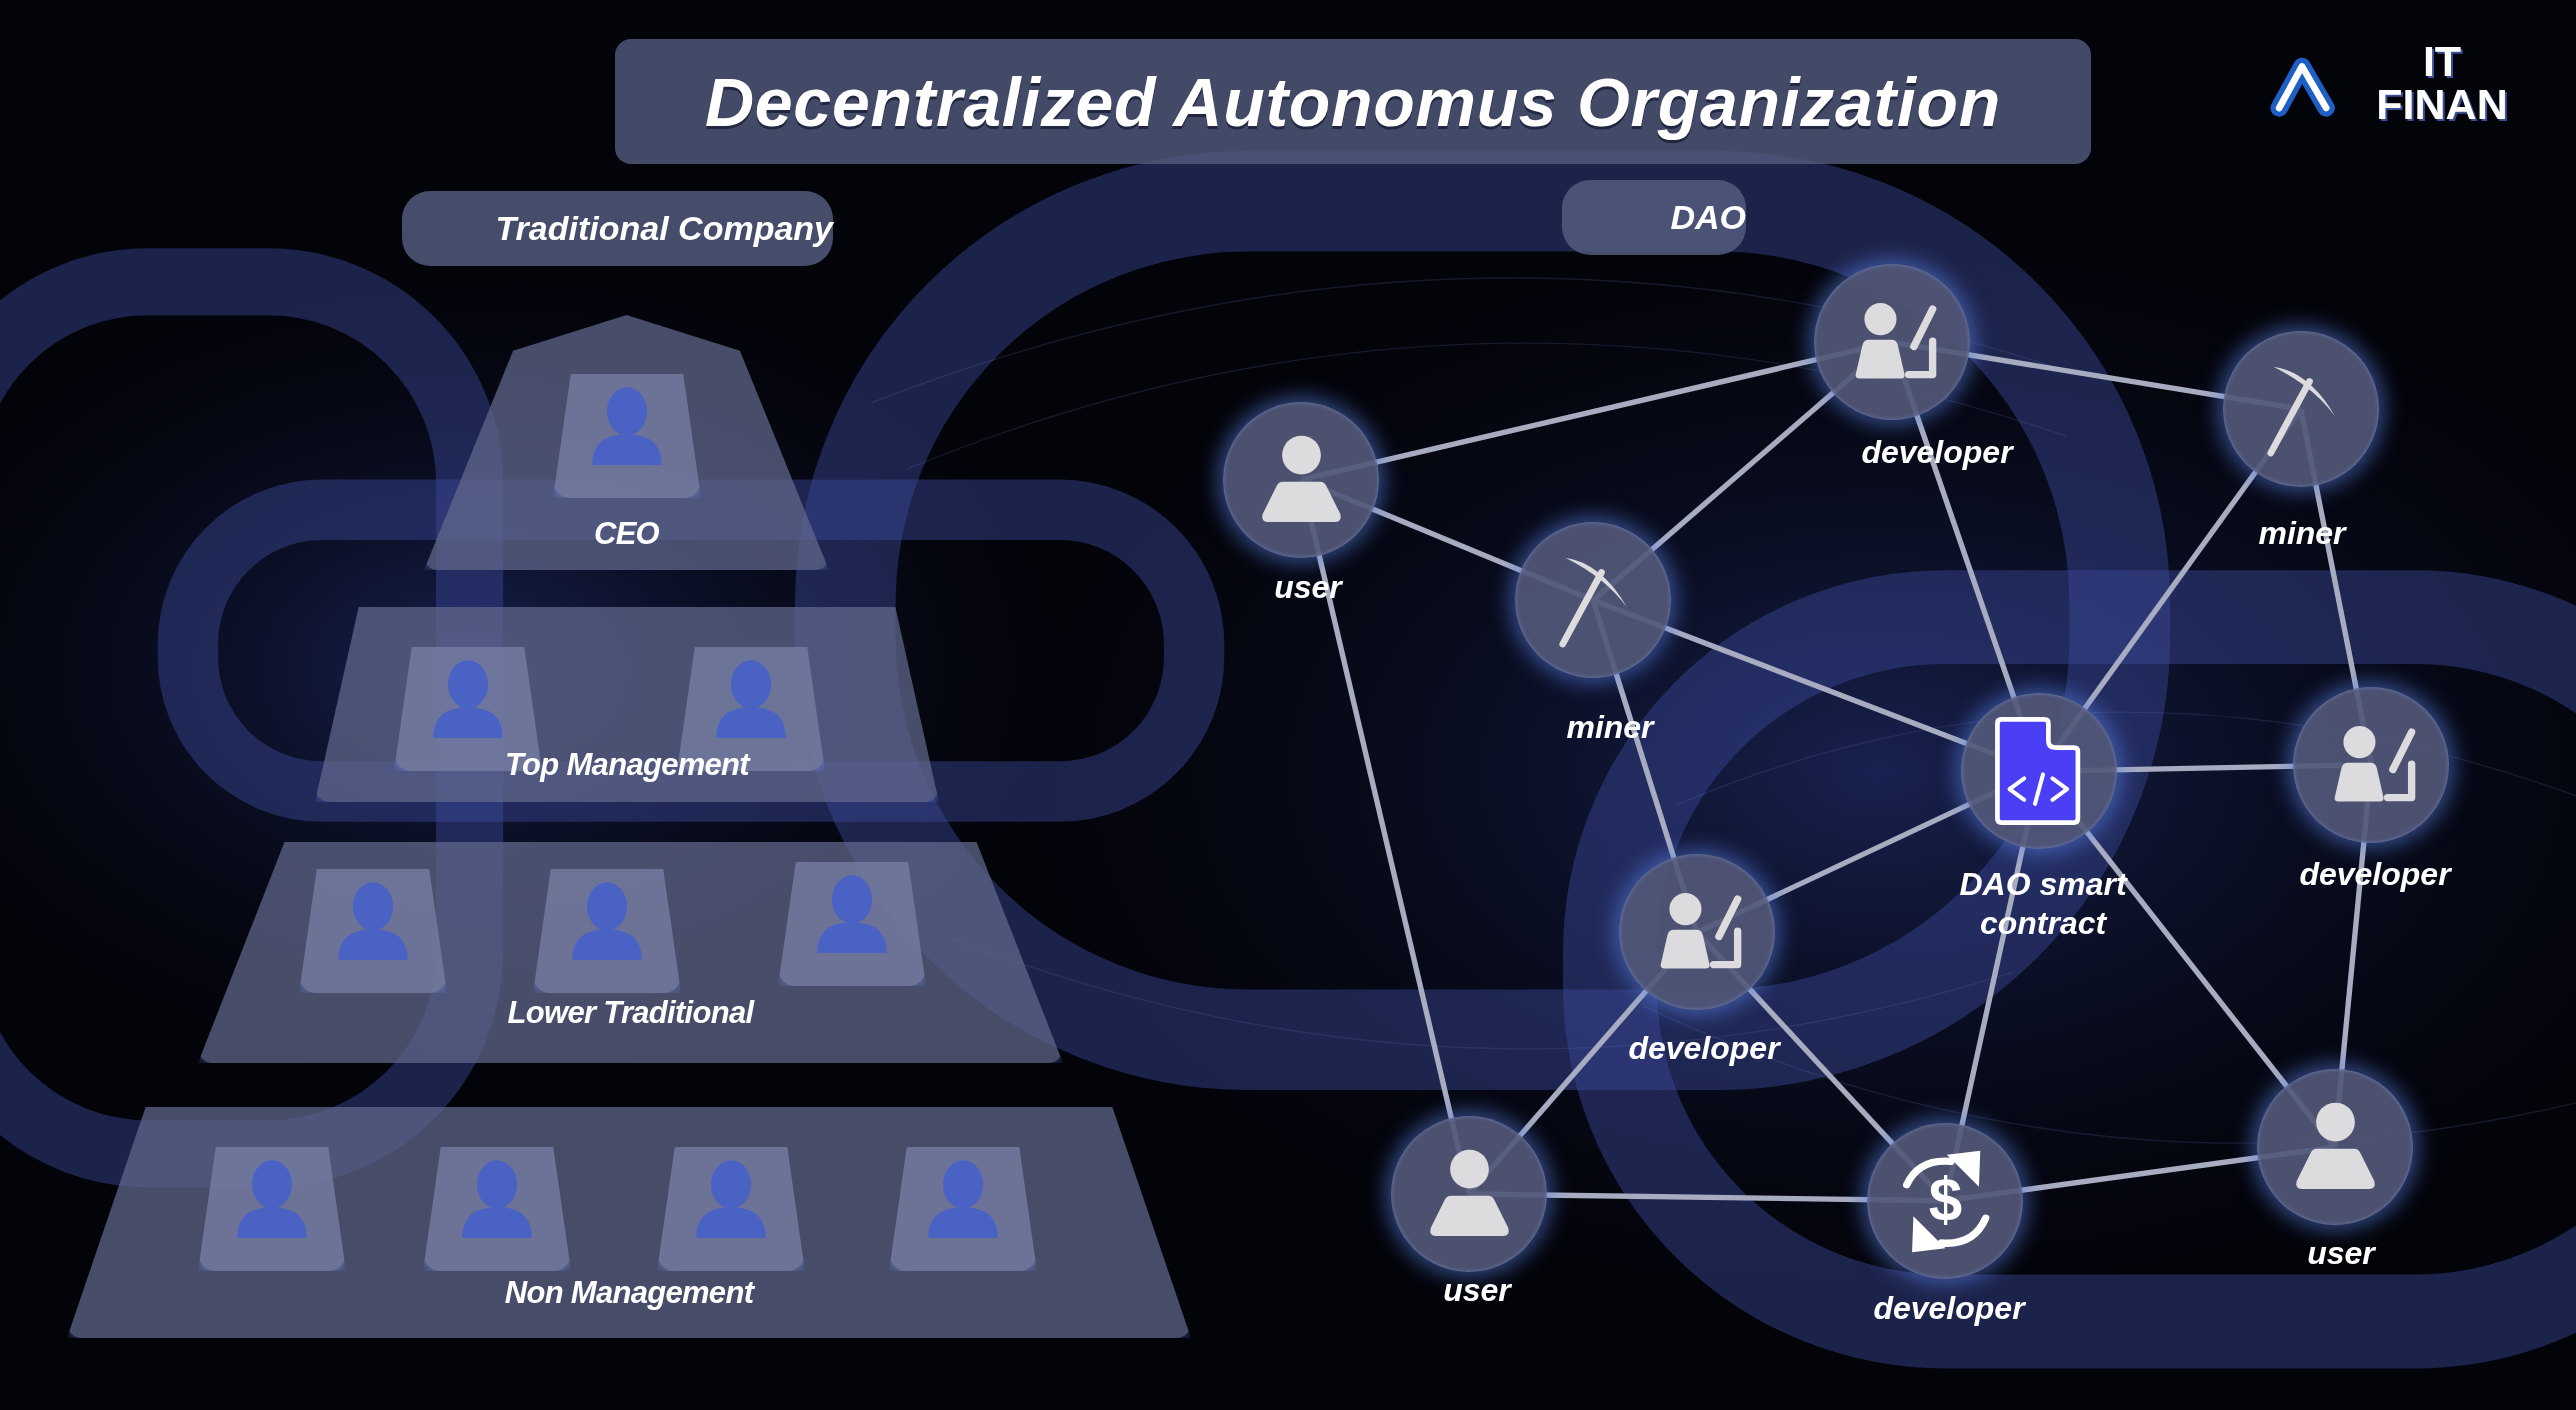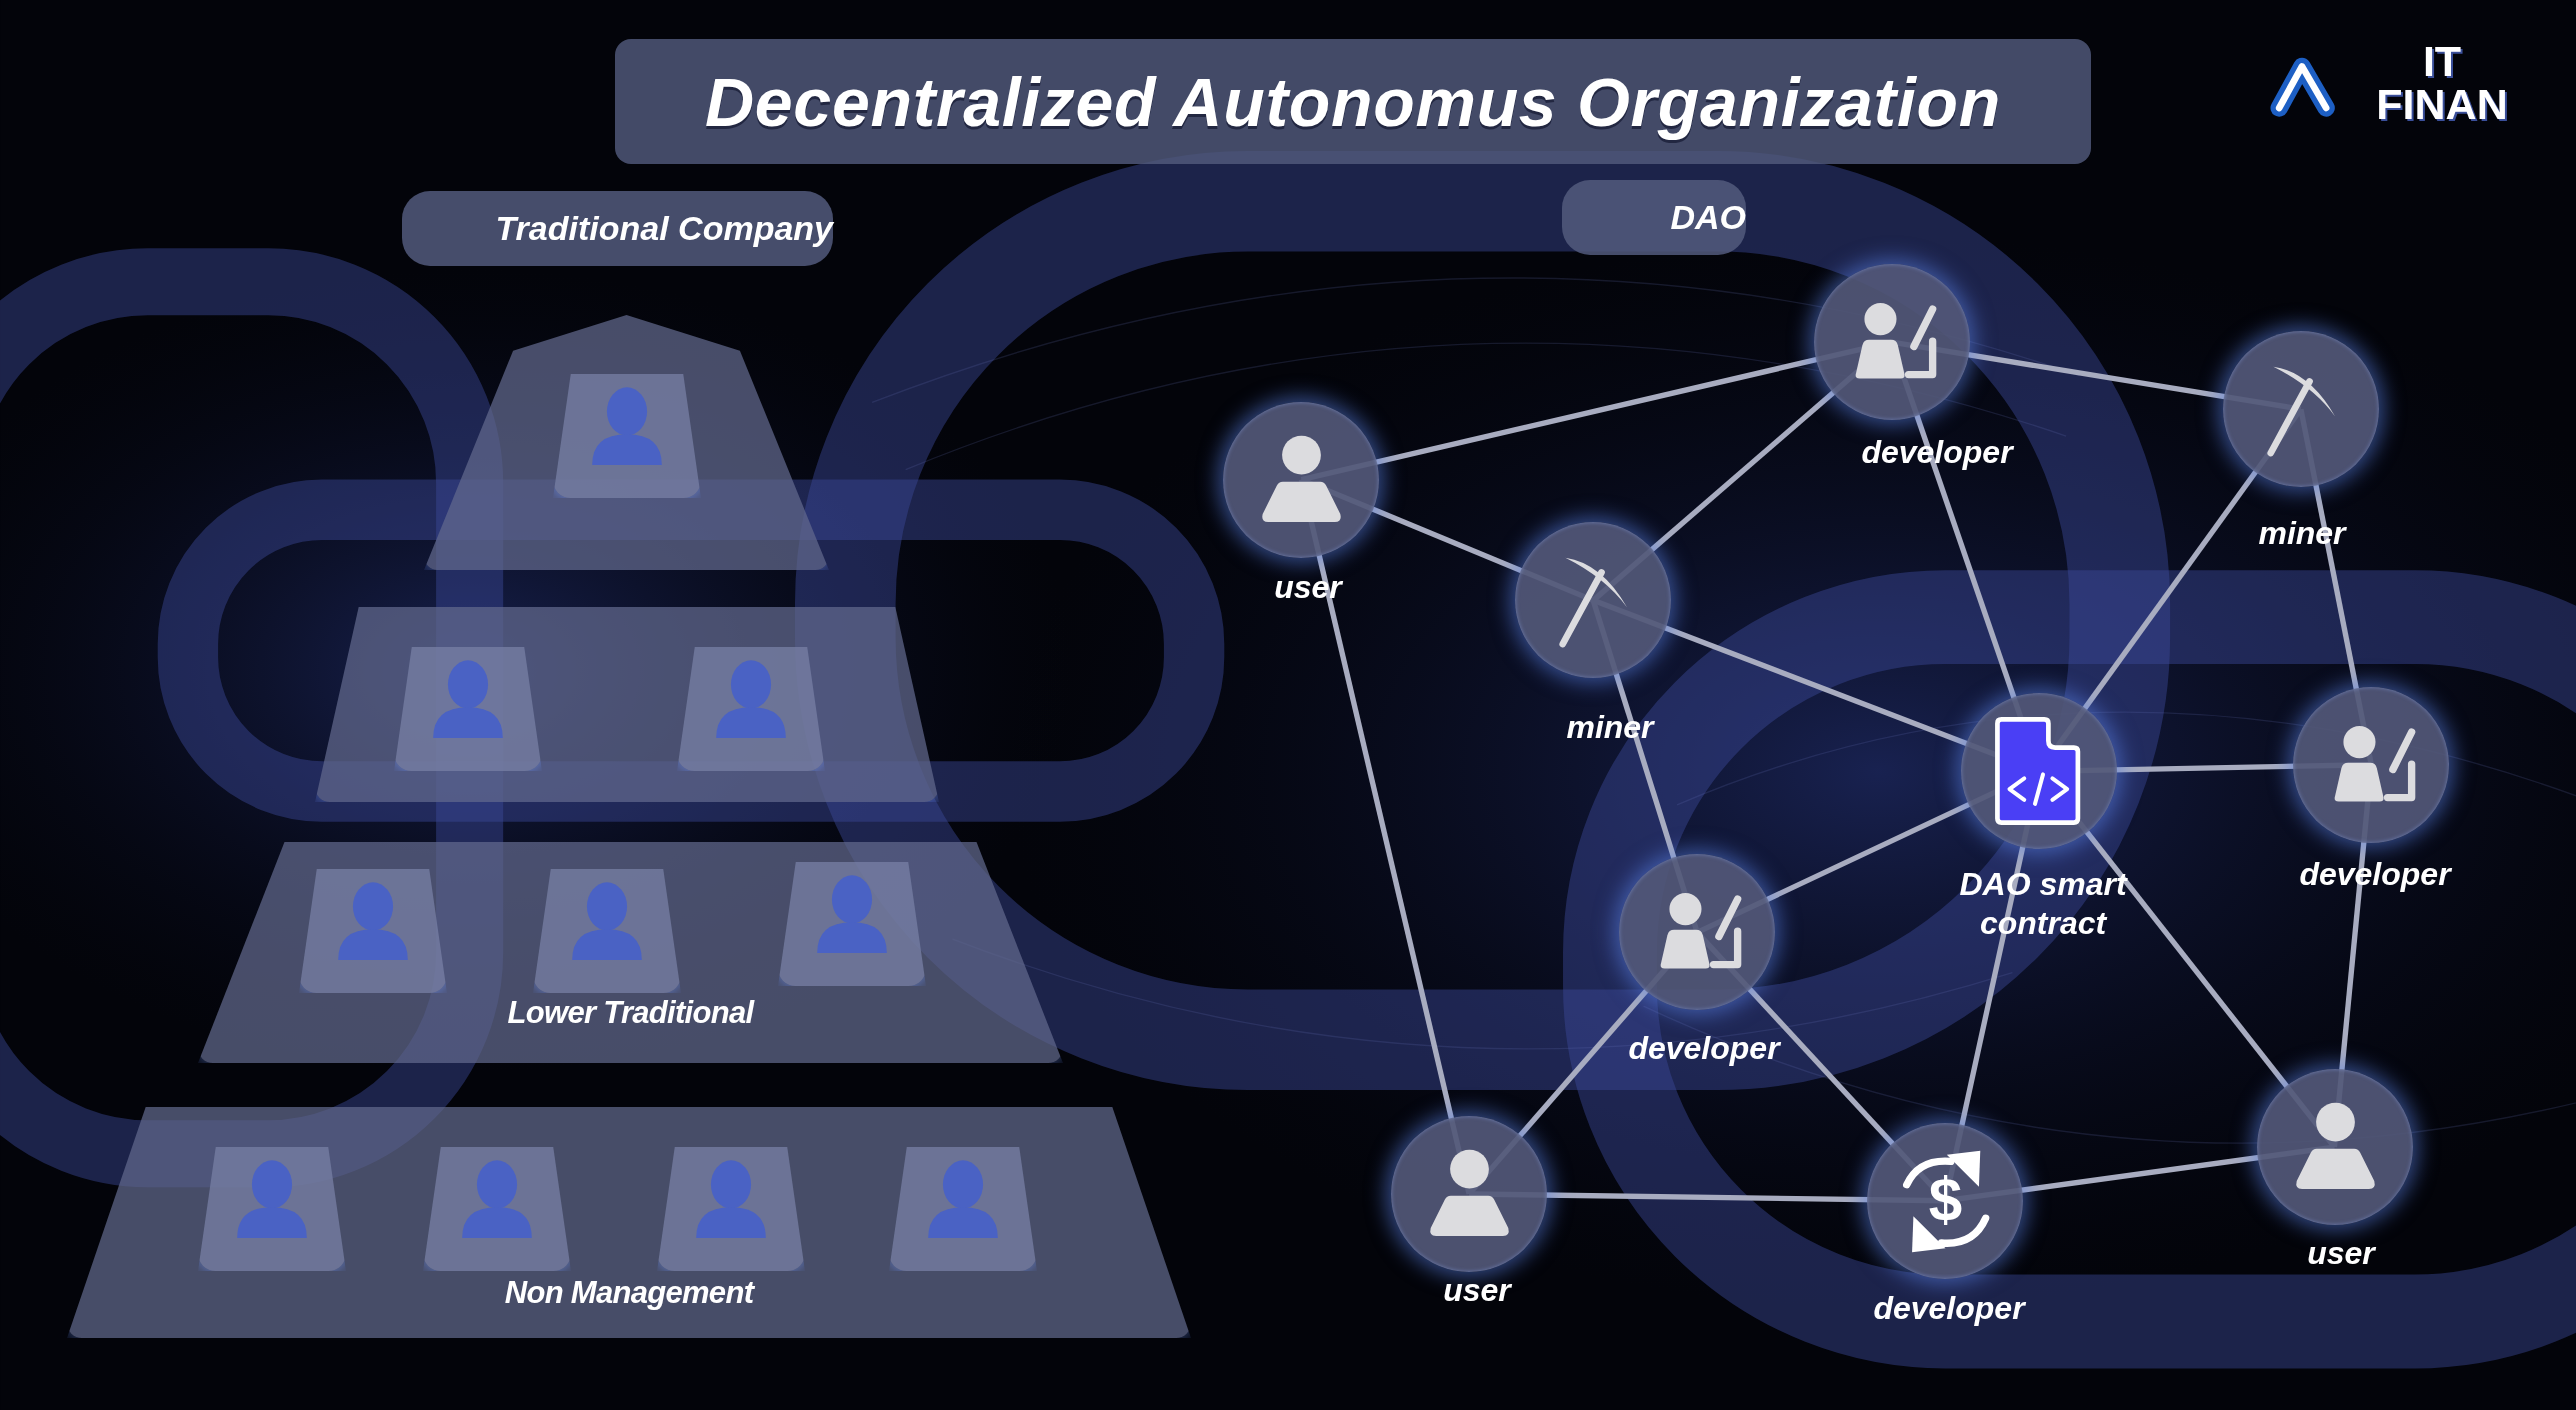"CEO" div.tier-label { html: none -> <div>CEO</div> }
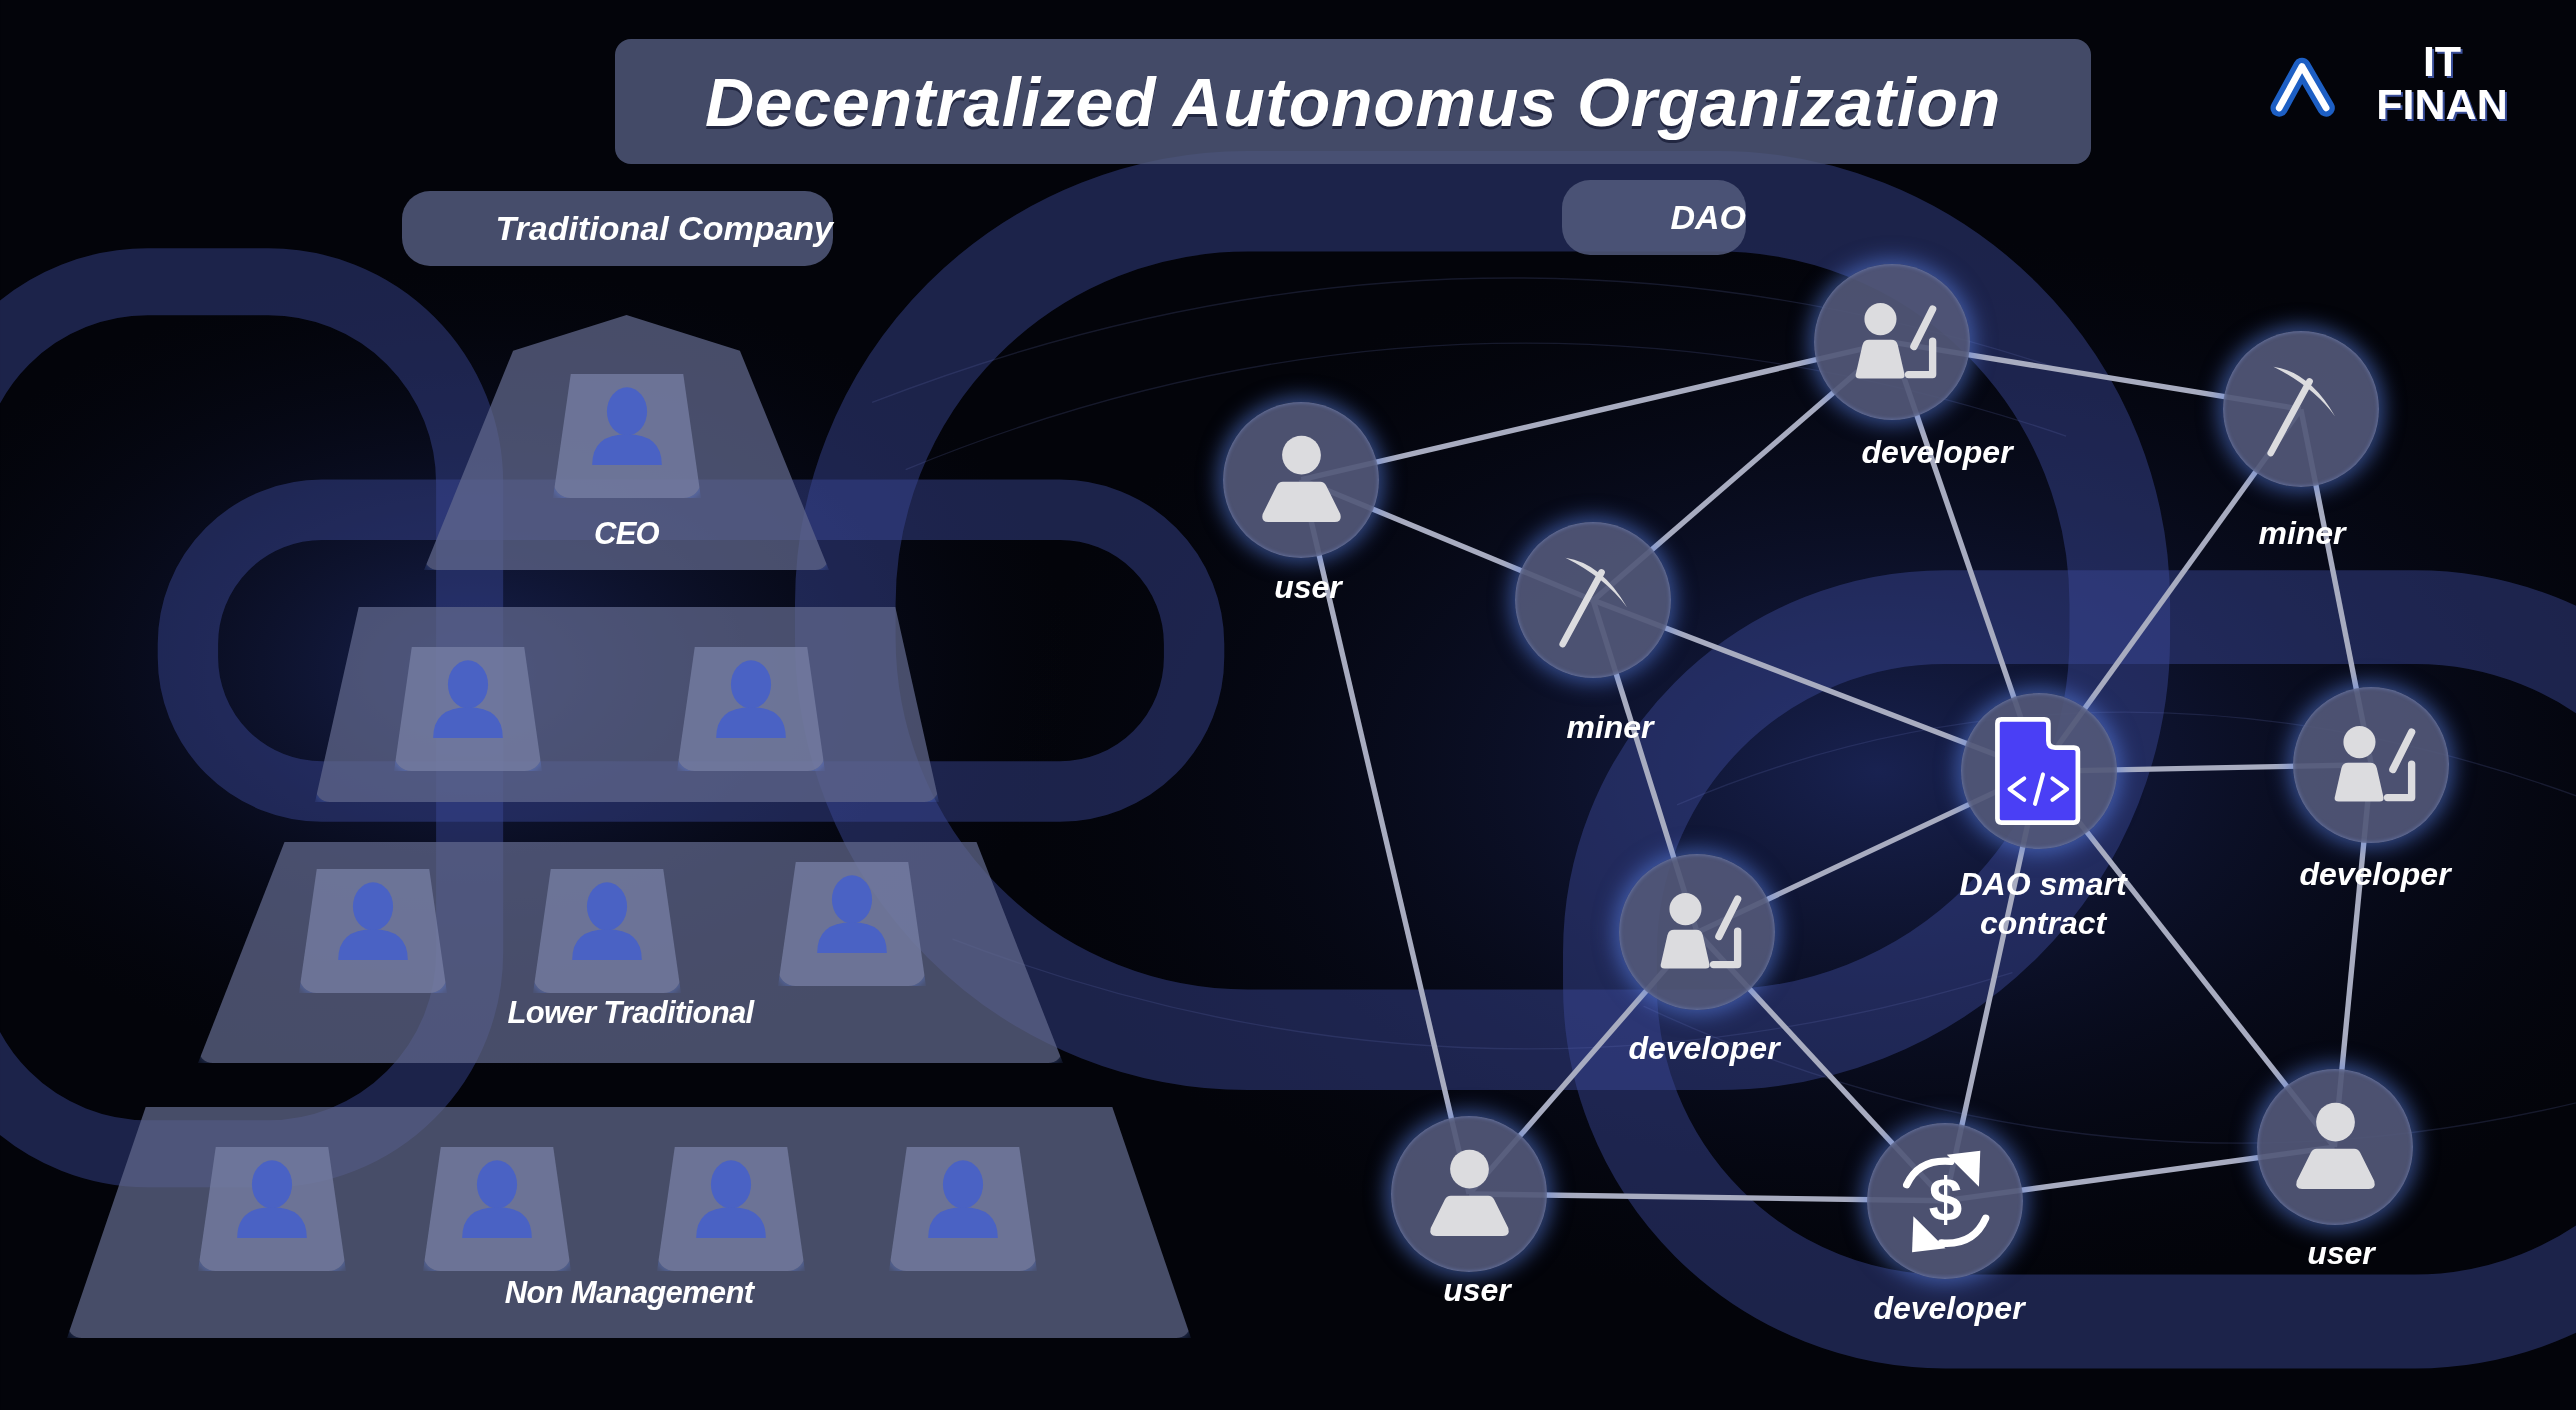"Top Management" div.tier-label { html: none -> <div>Top Management</div> }
